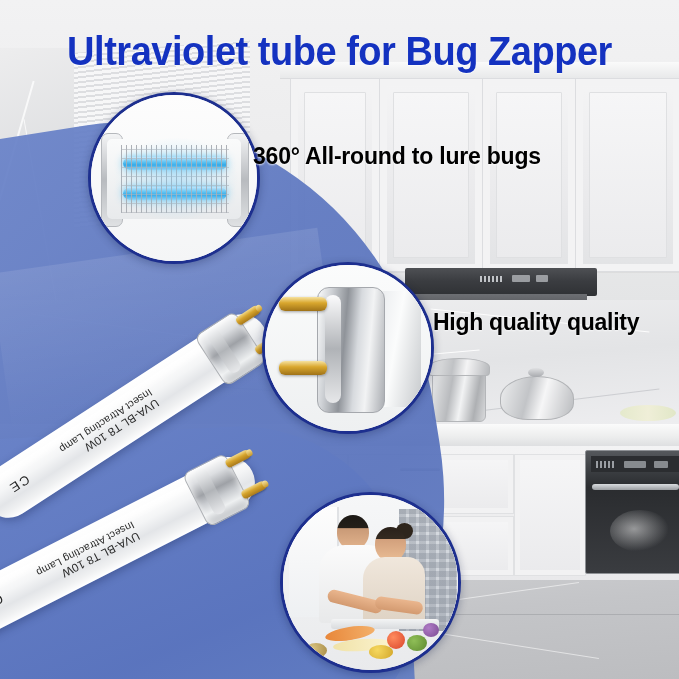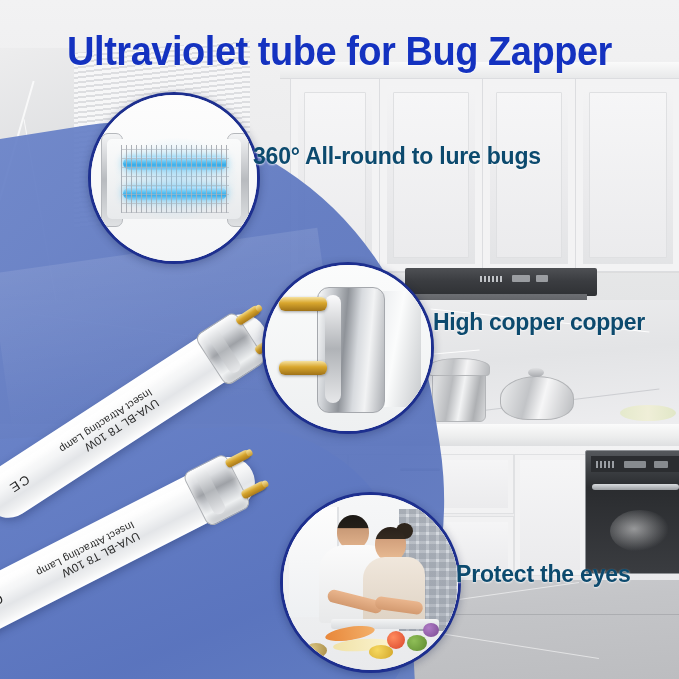"360° All-round to lure bugs" .callout { color: #0c4a6e -> #000000 }
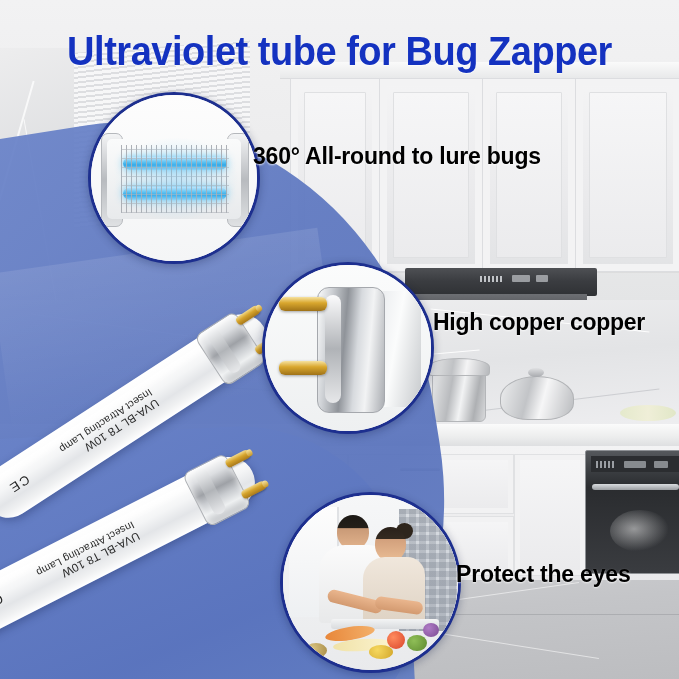"High copper copper" div { text: copper copper -> quality quality }
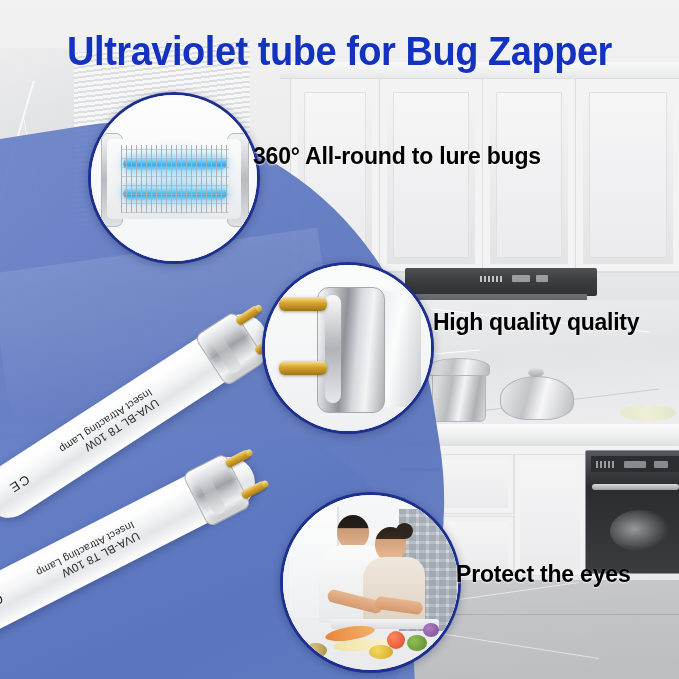"Protect the eyes" div.callout { html: <div>Protect the eyes</div> -> none }
